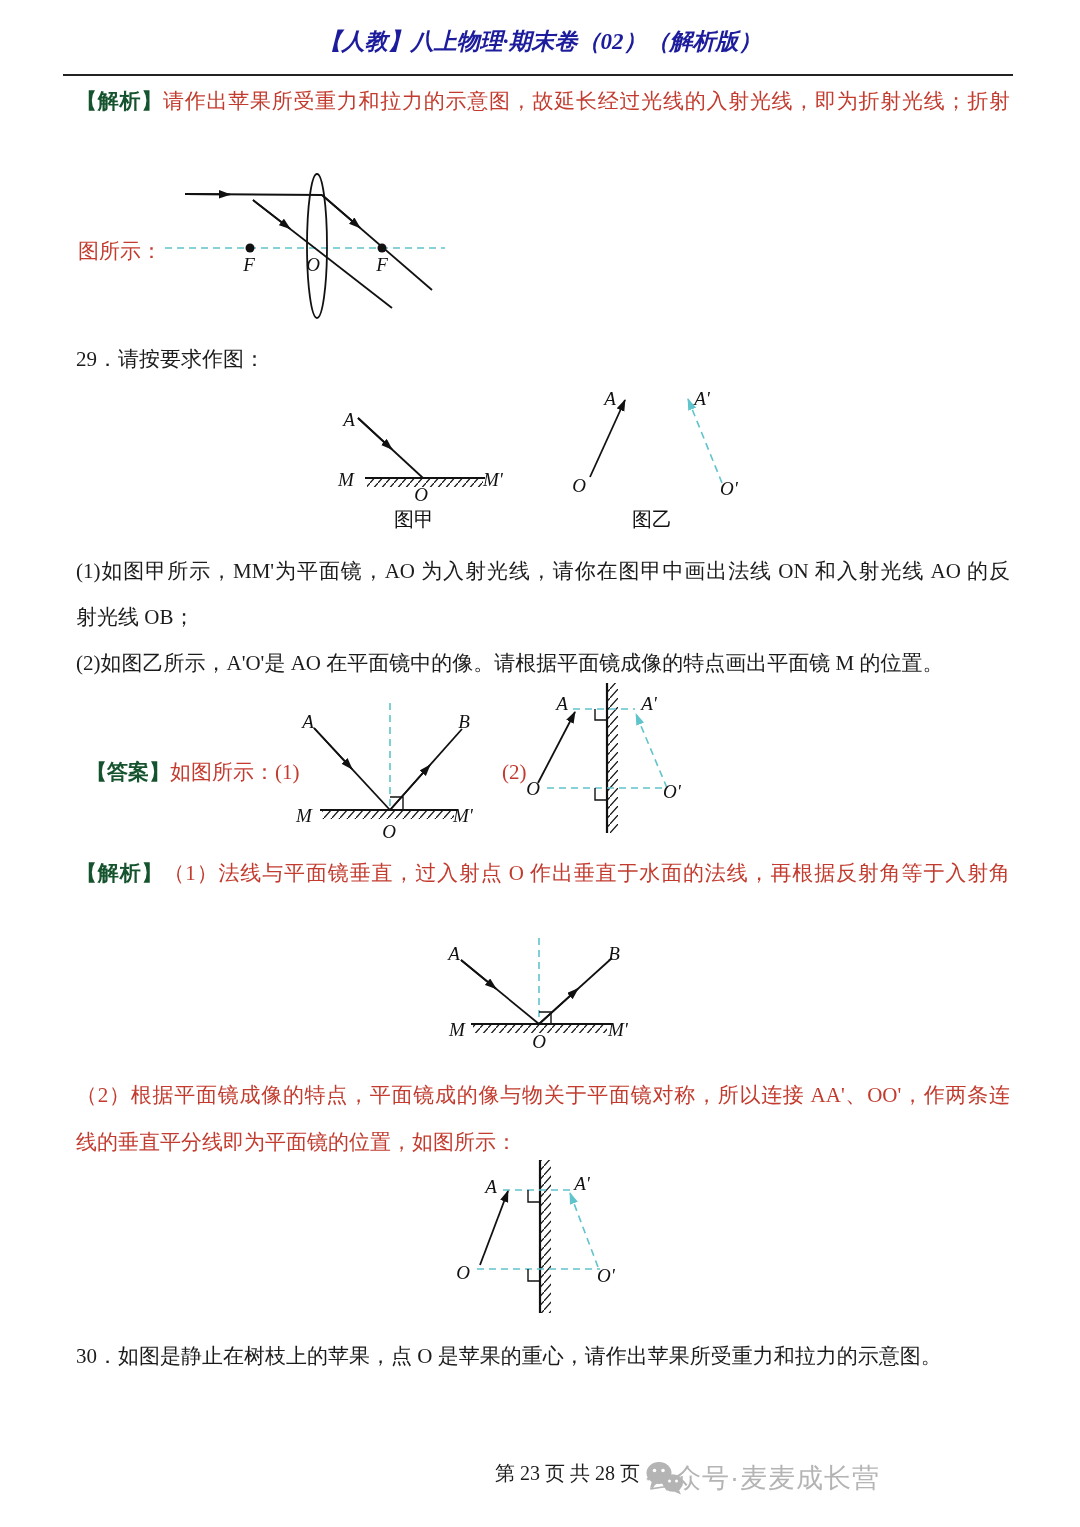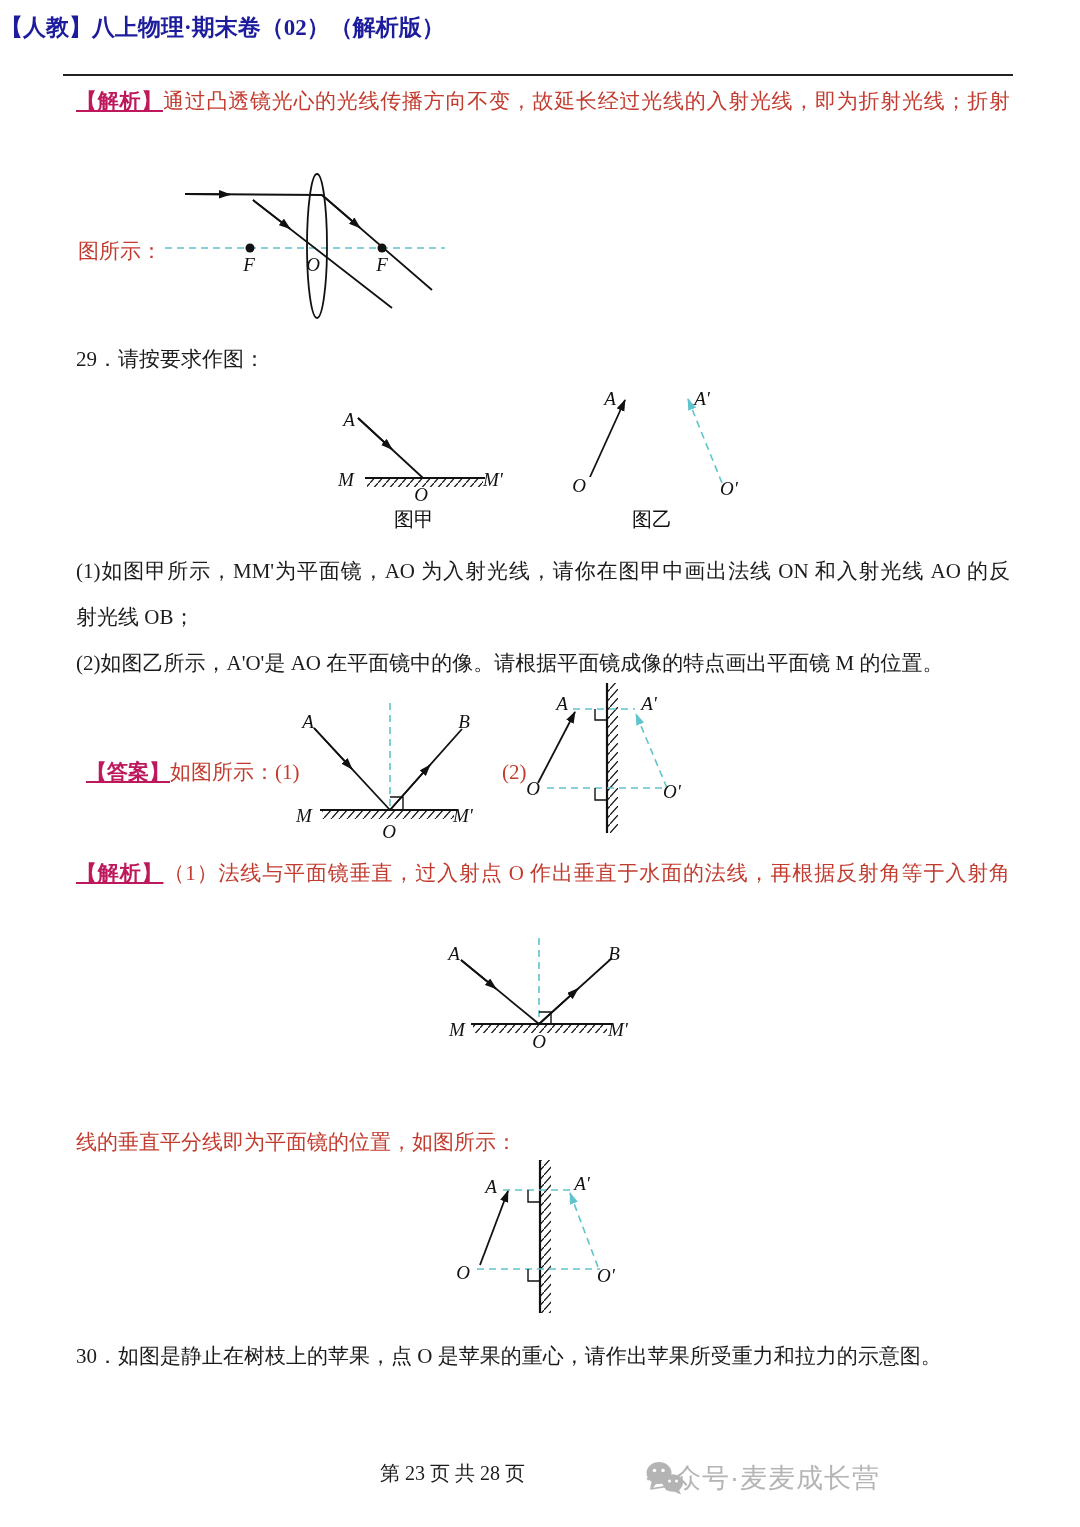"【人教】八上物理·期末卷（02）（解析版）" .title { font-style: none -> italic; text-align: none -> center; top: 12px -> 26px }
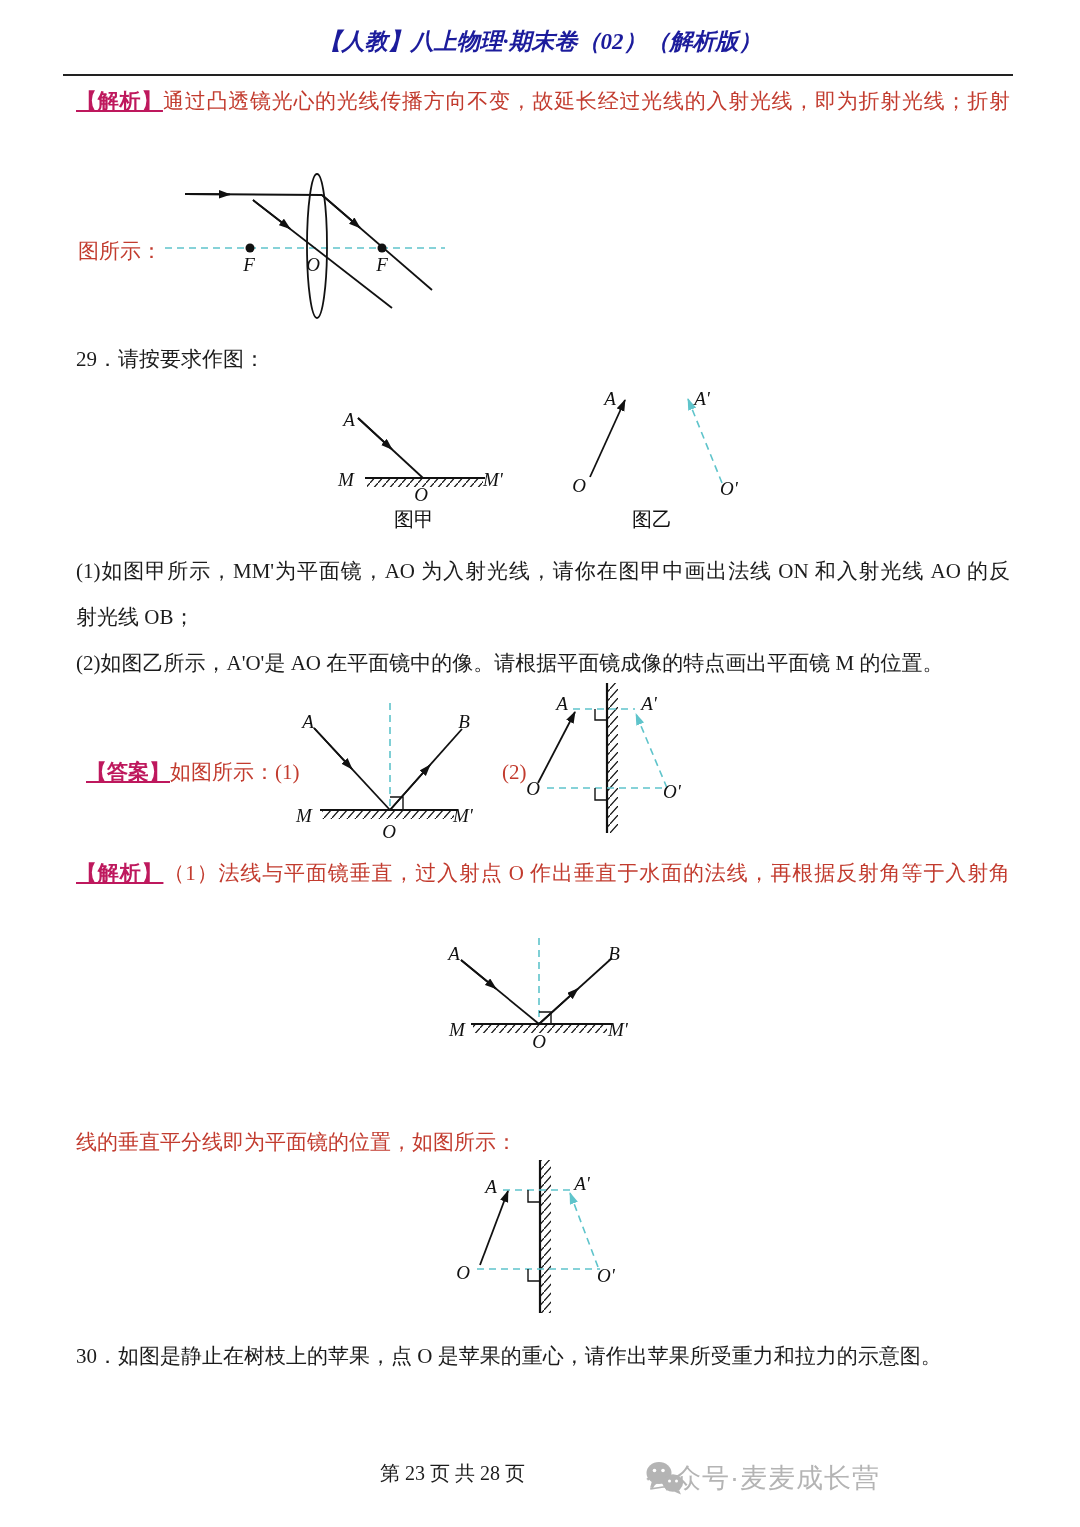"【解析】" .tag { color: #be185d -> #14532d; text-decoration: underline -> none }
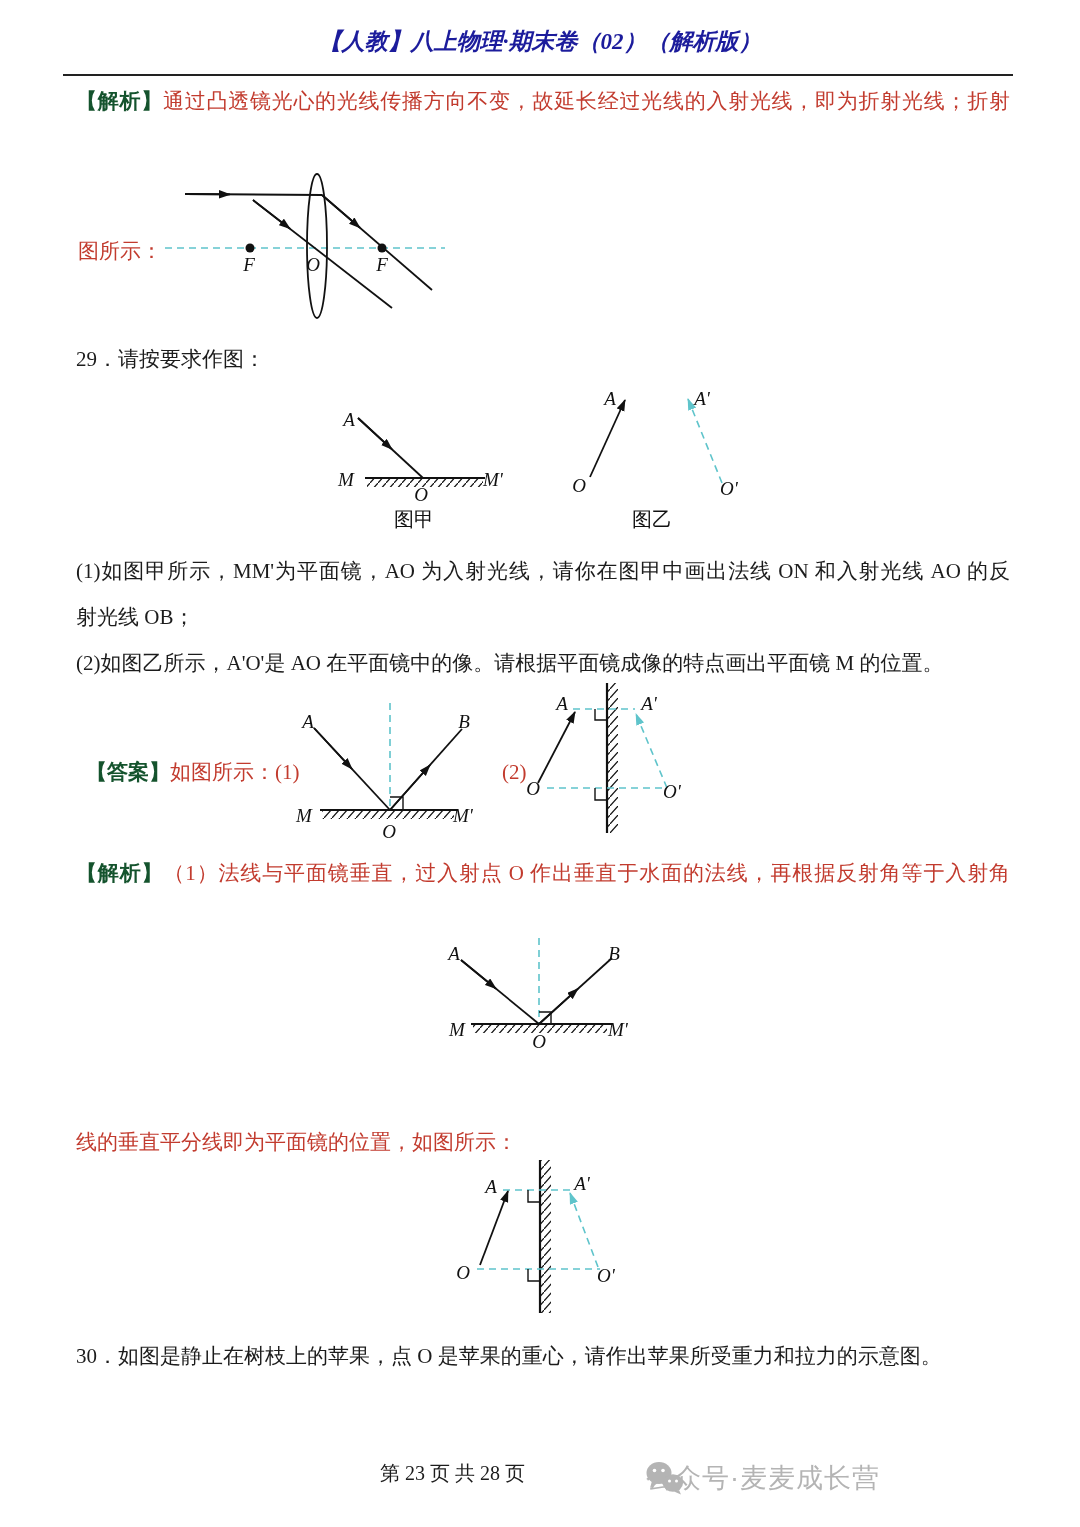"通过凸透镜光心的光线传播方向不变，故延长经过光线的入射光线，即为折射光线；折射" span { text: 通过凸透镜光心的光线传播方向不变 -> 请作出苹果所受重力和拉力的示意图 }
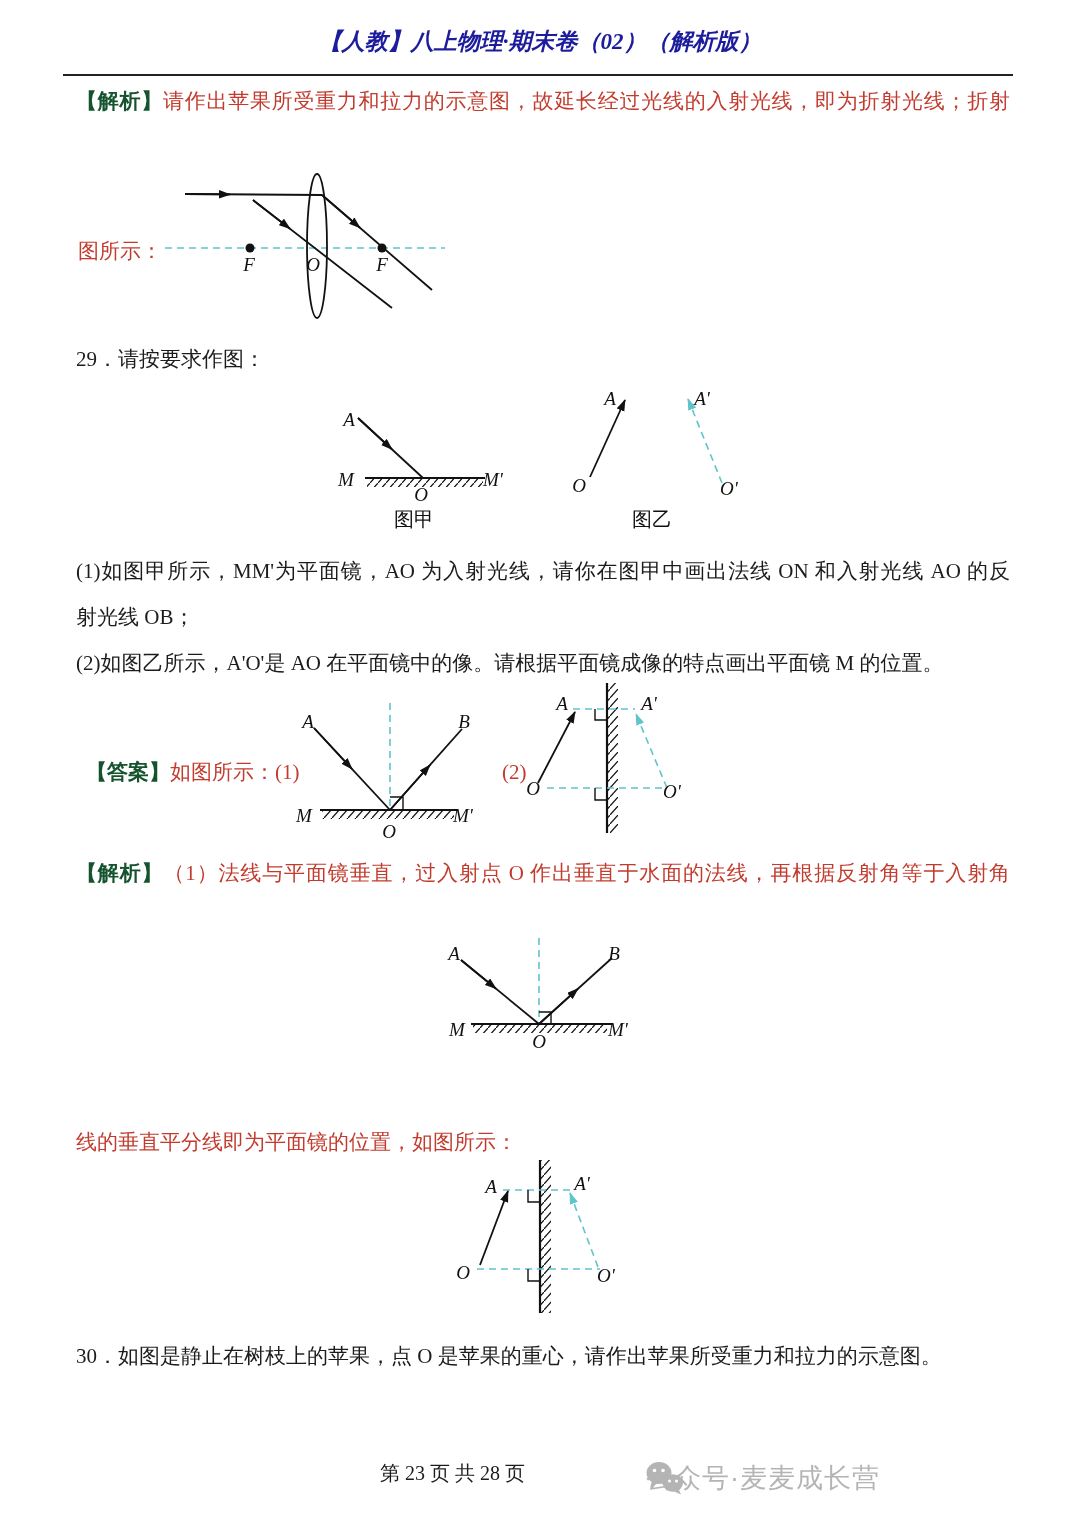"（2）根据平面镜成像的特点，平面镜成的像与物关于平面镜对称，所以连接" div.line { html: none -> <div>（2）根据平面镜成像的特点，平面镜成的像与物关于平面镜对称，所以连接 AA'、OO'，作两条连</div> }
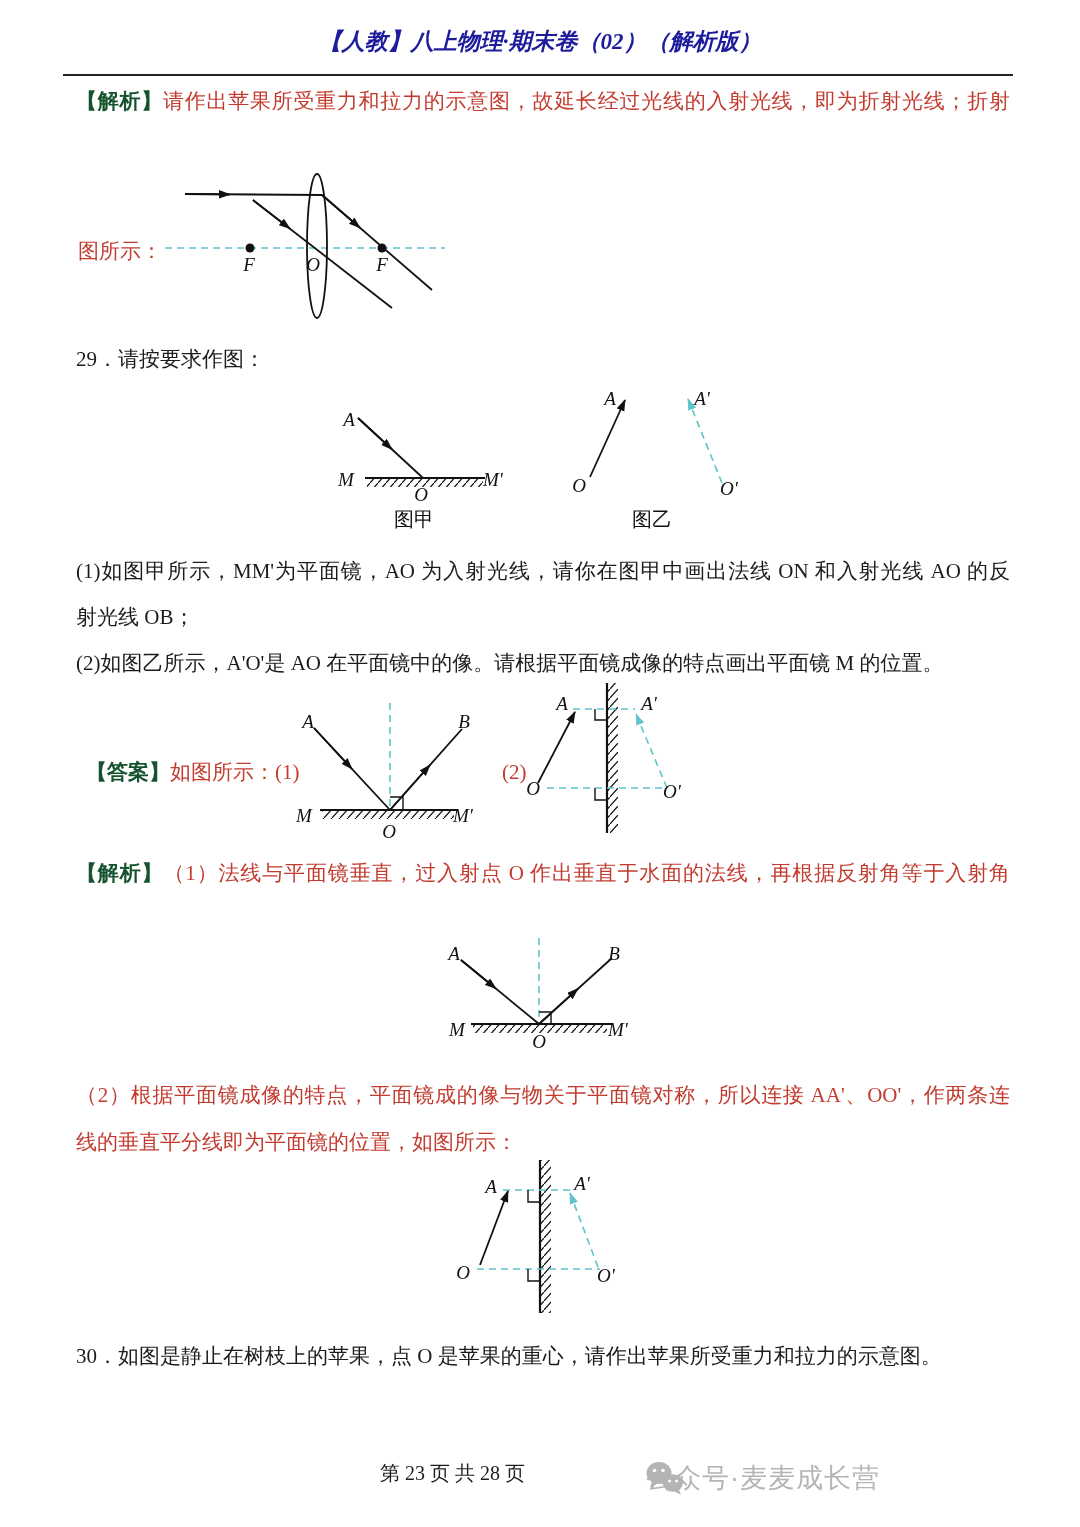"第 23 页 共 28" .footer-page { text-align: left -> right }
